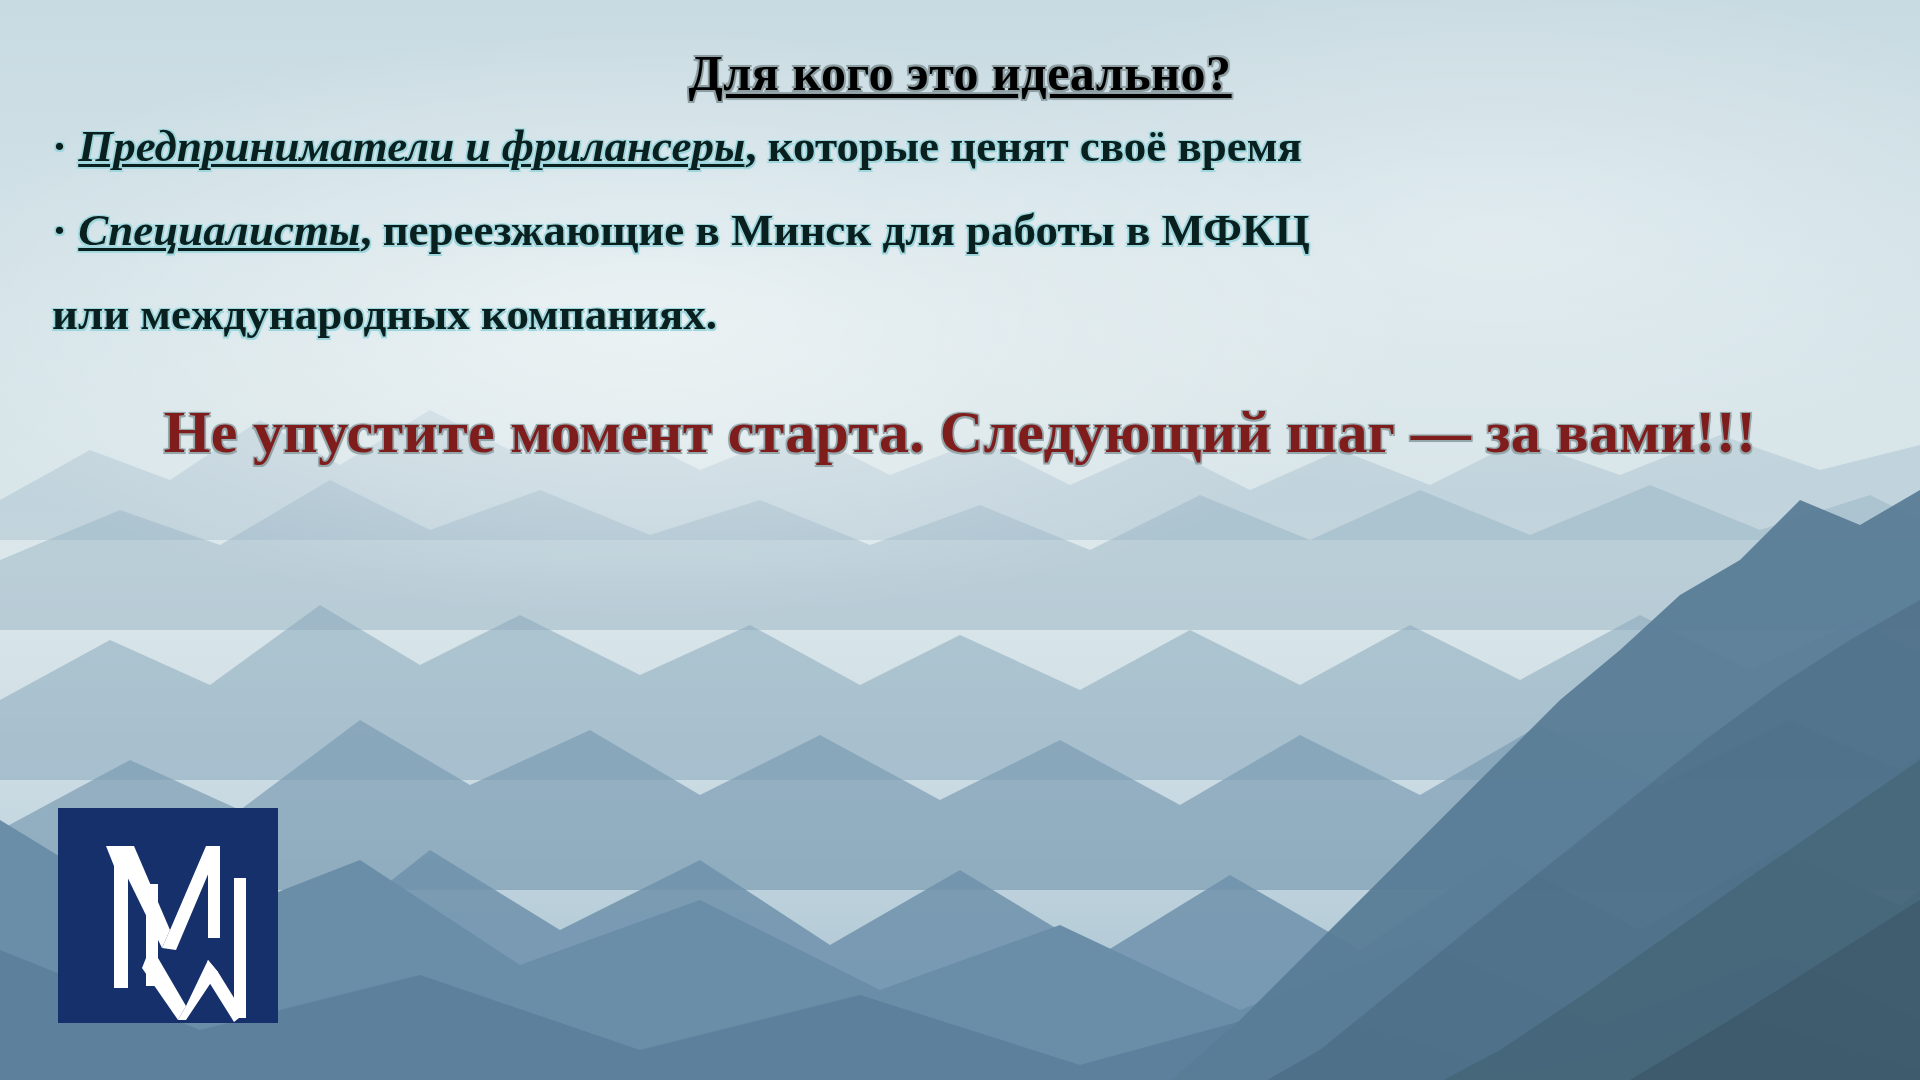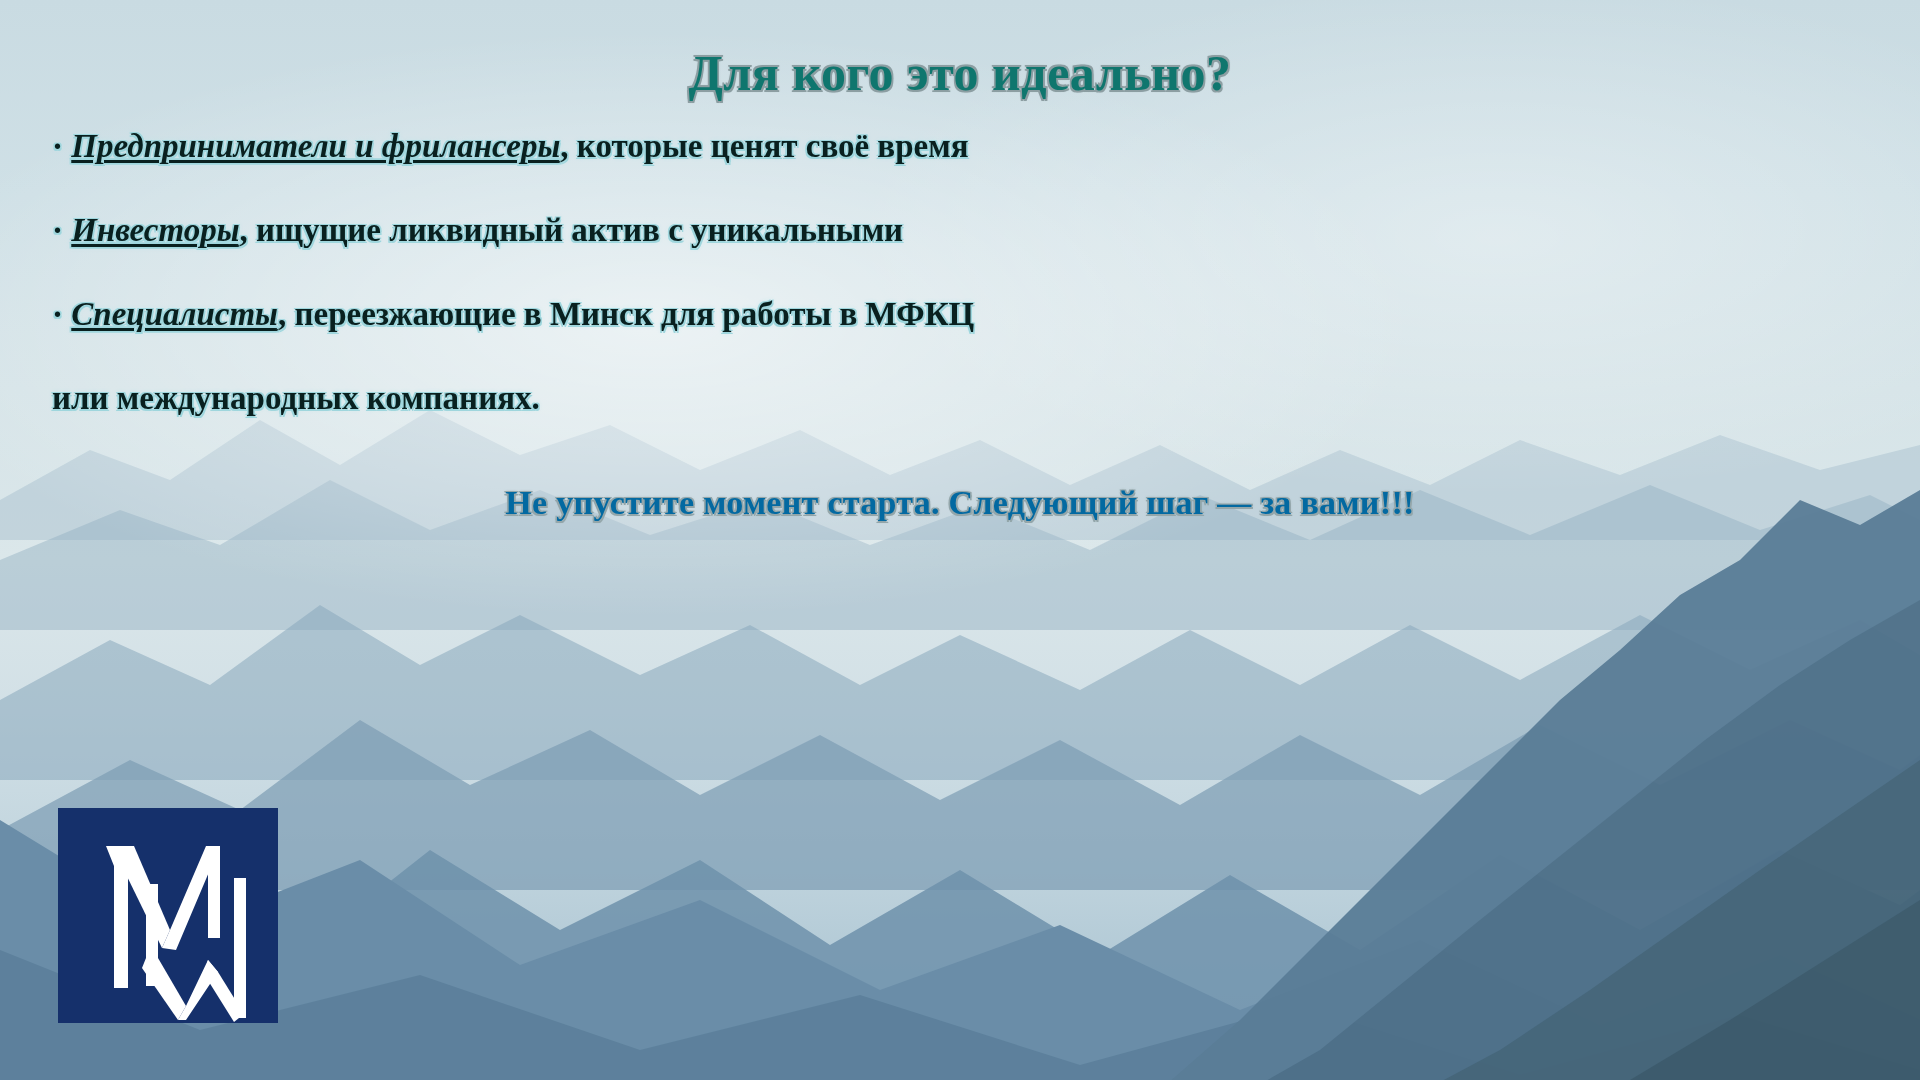"Для кого это идеально?" .title-text { color: #0f766e -> #000000; text-decoration: none -> underline }
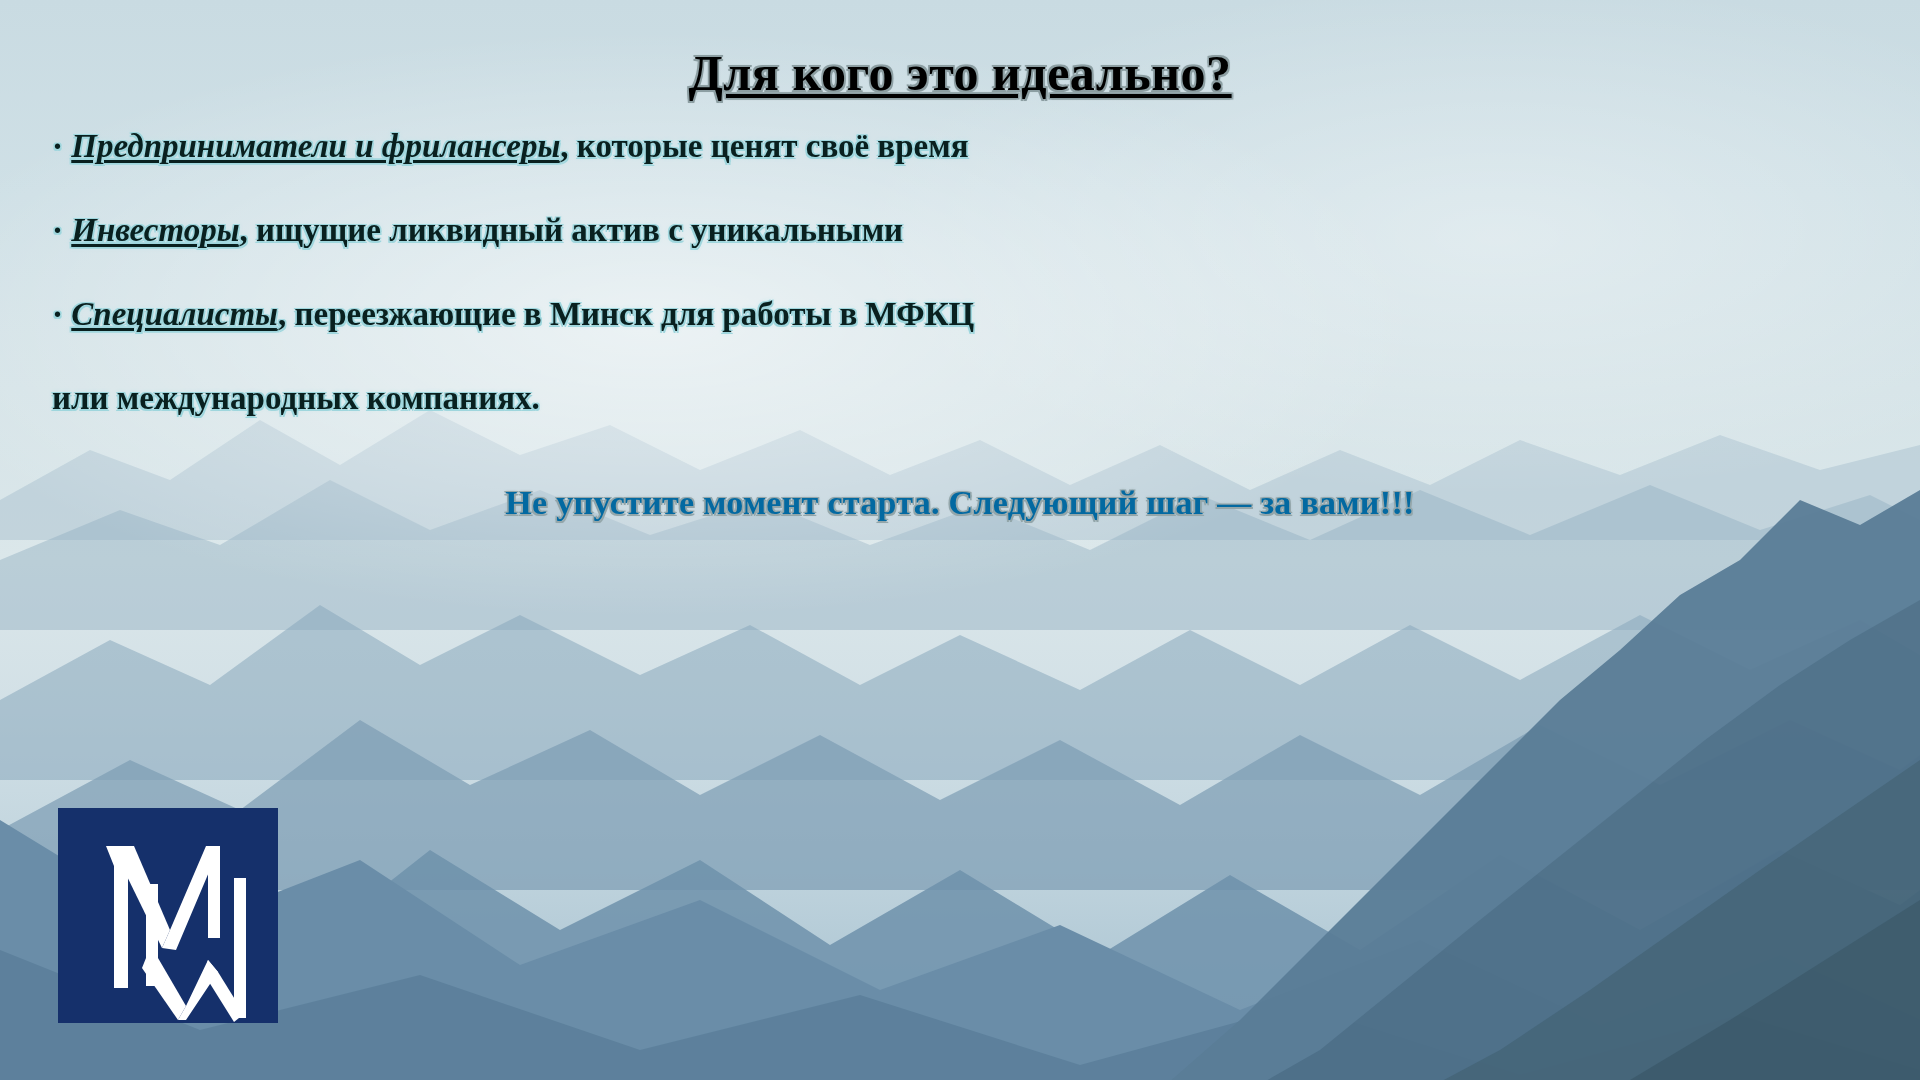"· Предприниматели и фрилансеры, которые" .body-line { font-size: 33px -> 45px }
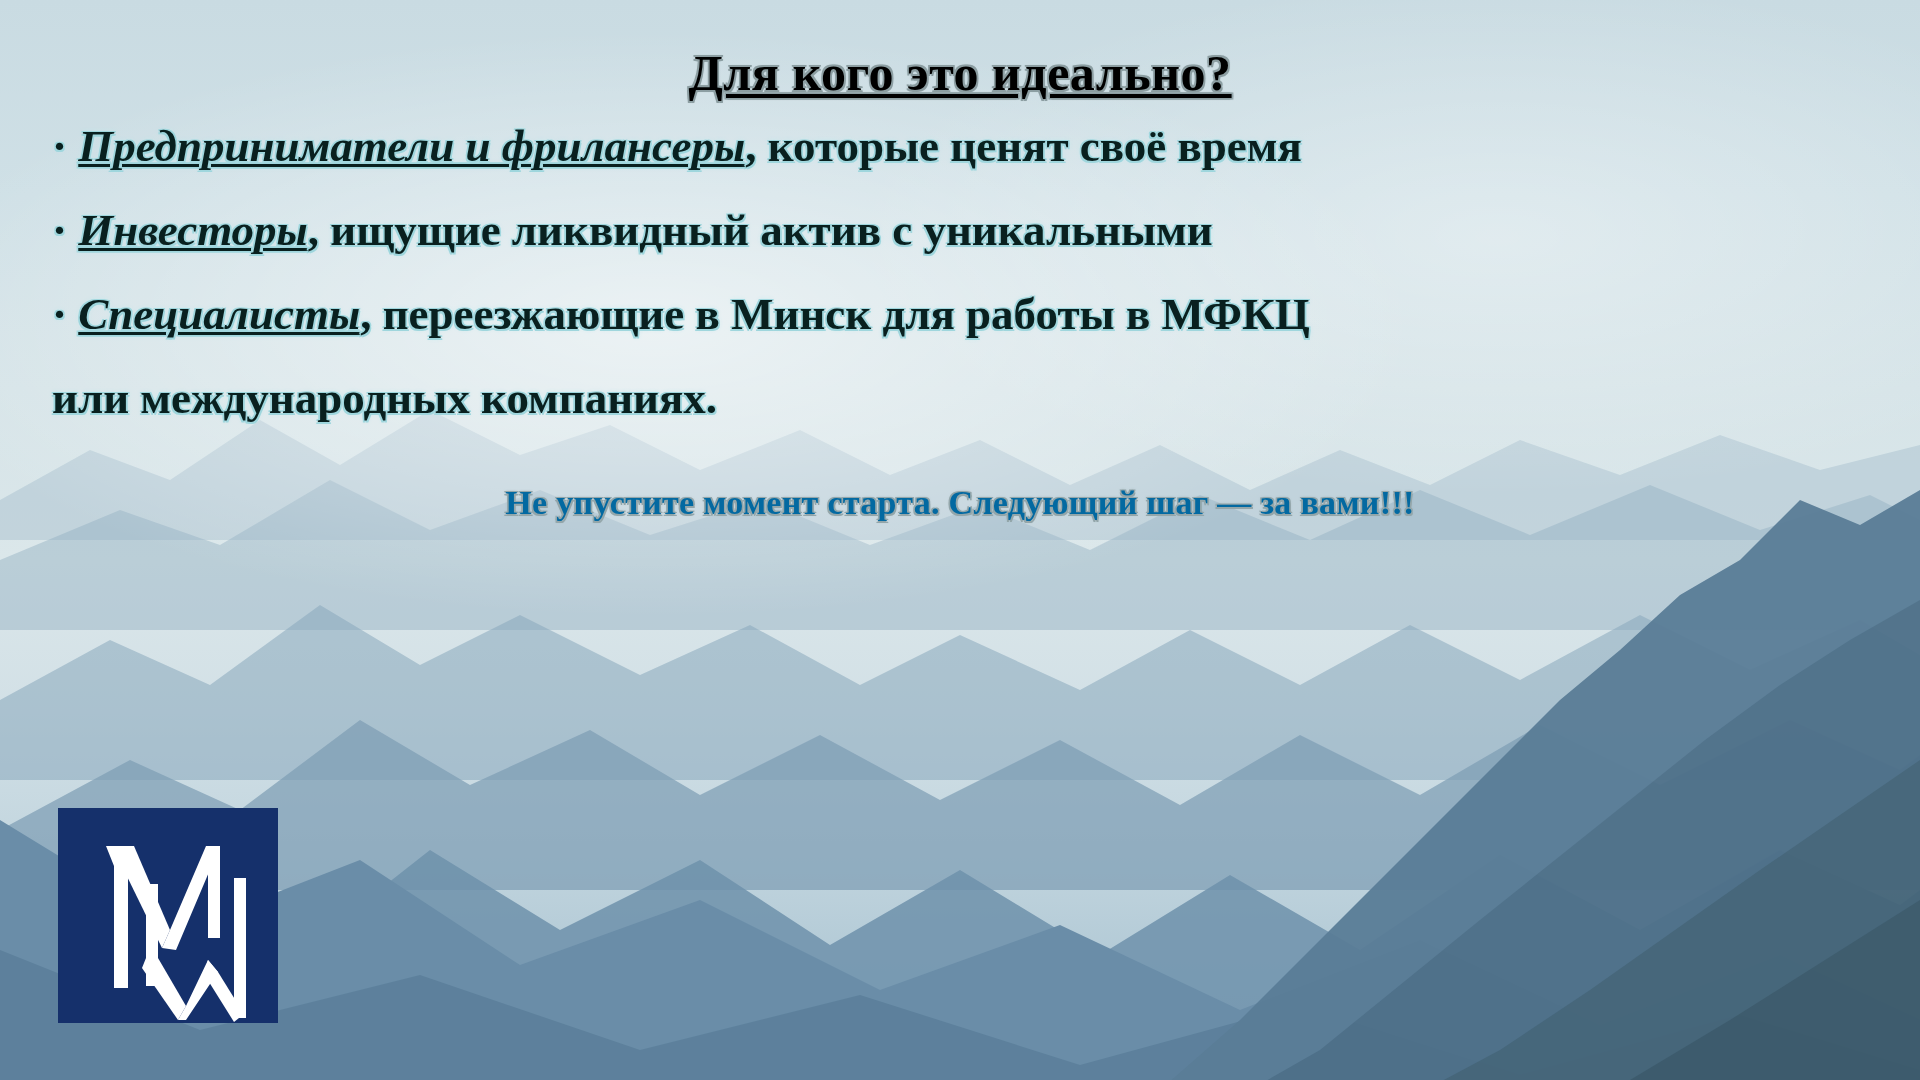"· Инвесторы, ищущие ликвидный актив" div.body-line { html: <div> <span>·</span> <span>Инвесторы</span><span>, ищущие ликвидный актив с уникальными</span> </div> -> none }
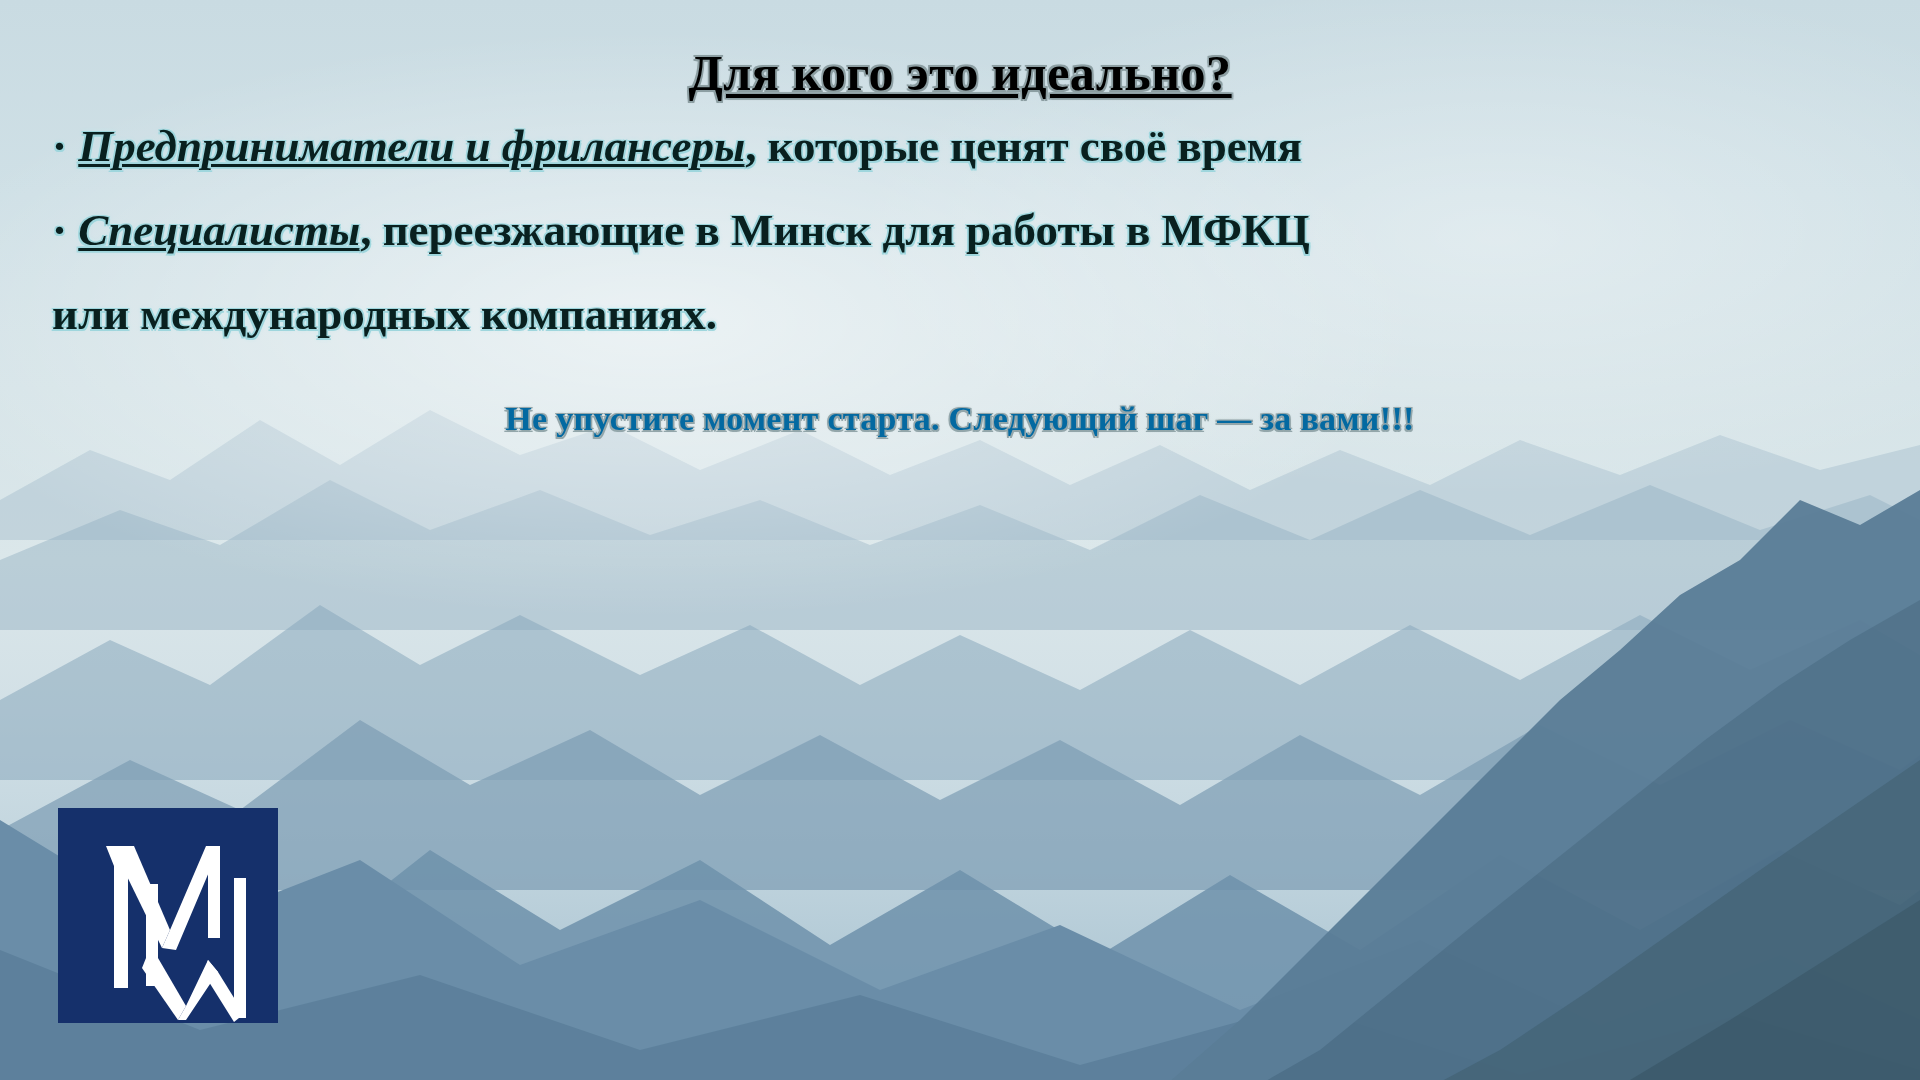"Не упустите момент старта. Следующий" .cta-text { color: #0369a1 -> #7f1d1d; font-size: 34px -> 60px }
